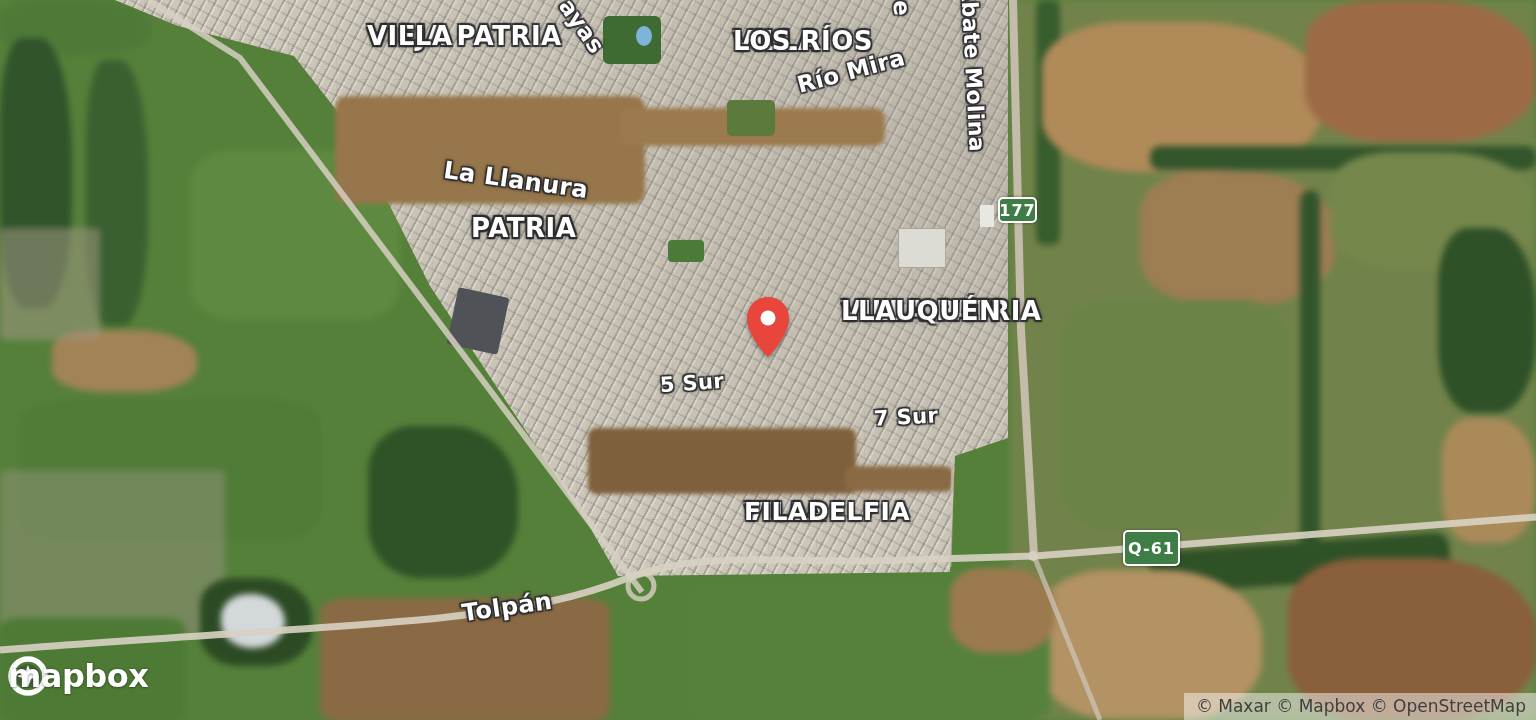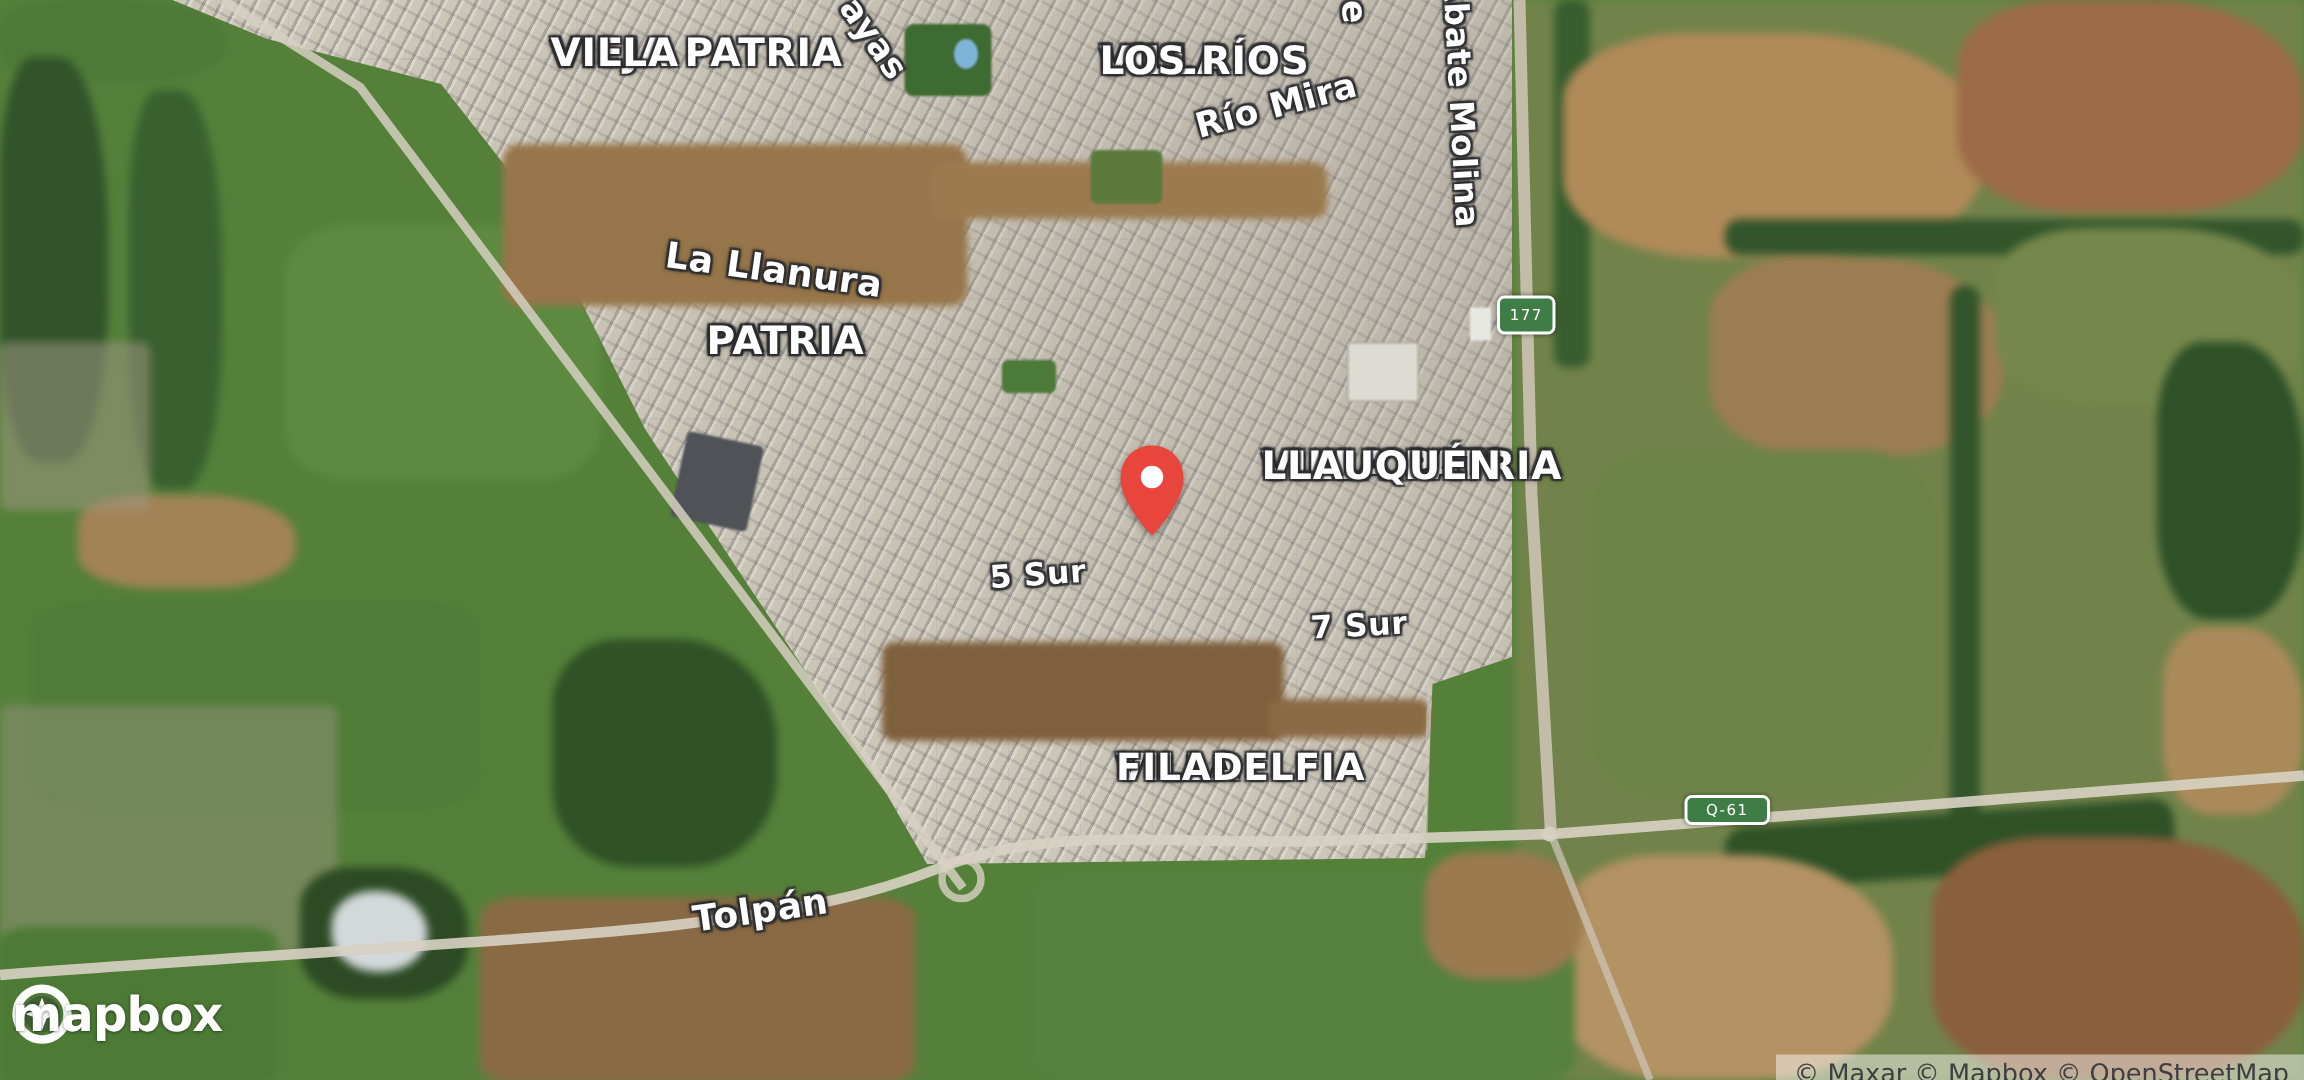"177" .shield { font-size: 10px -> 16px; font-weight: normal -> bold }
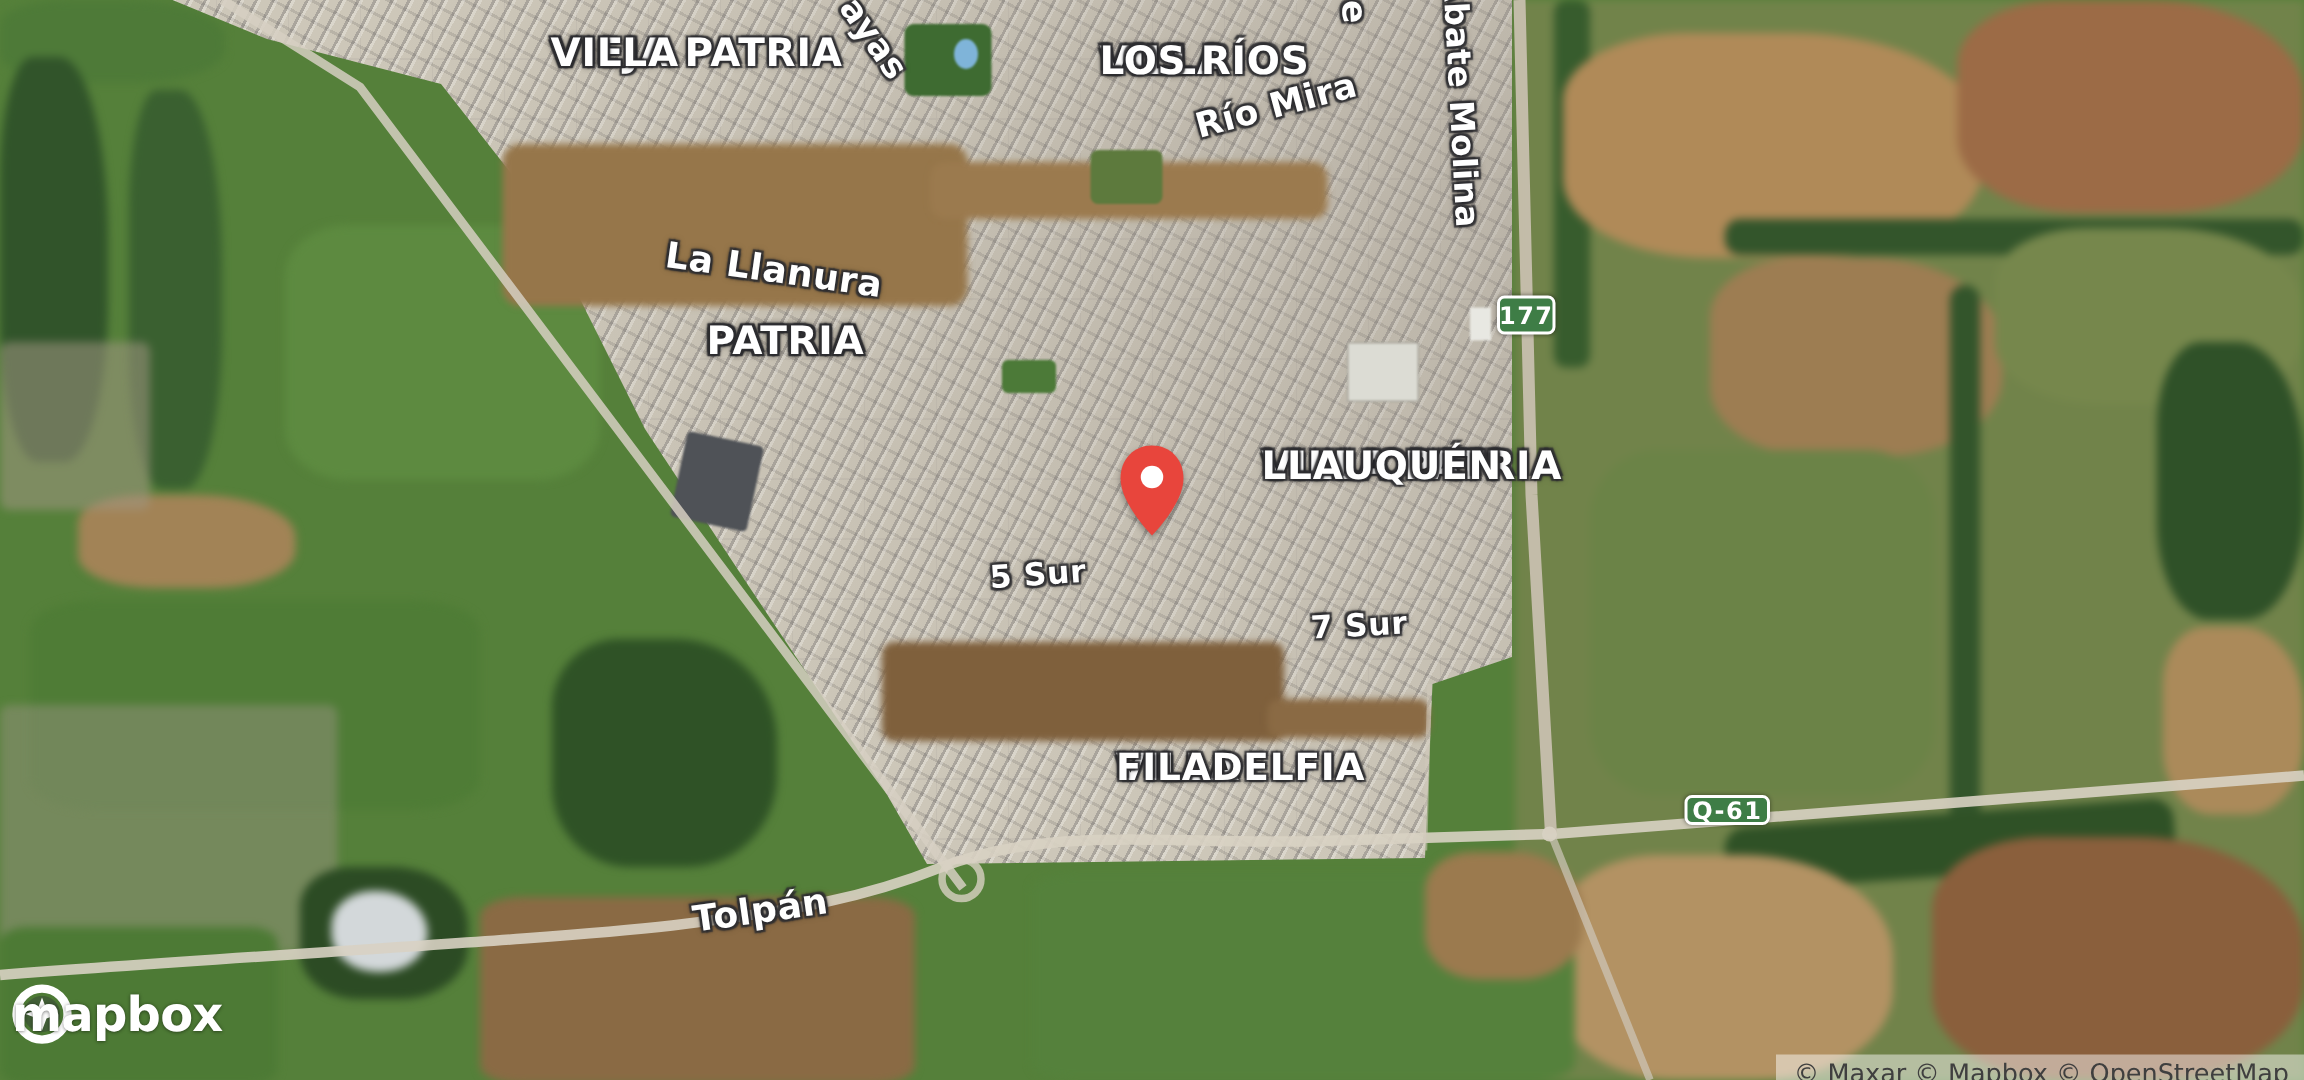"Q-61" div.shield { height: 20px -> 36px }
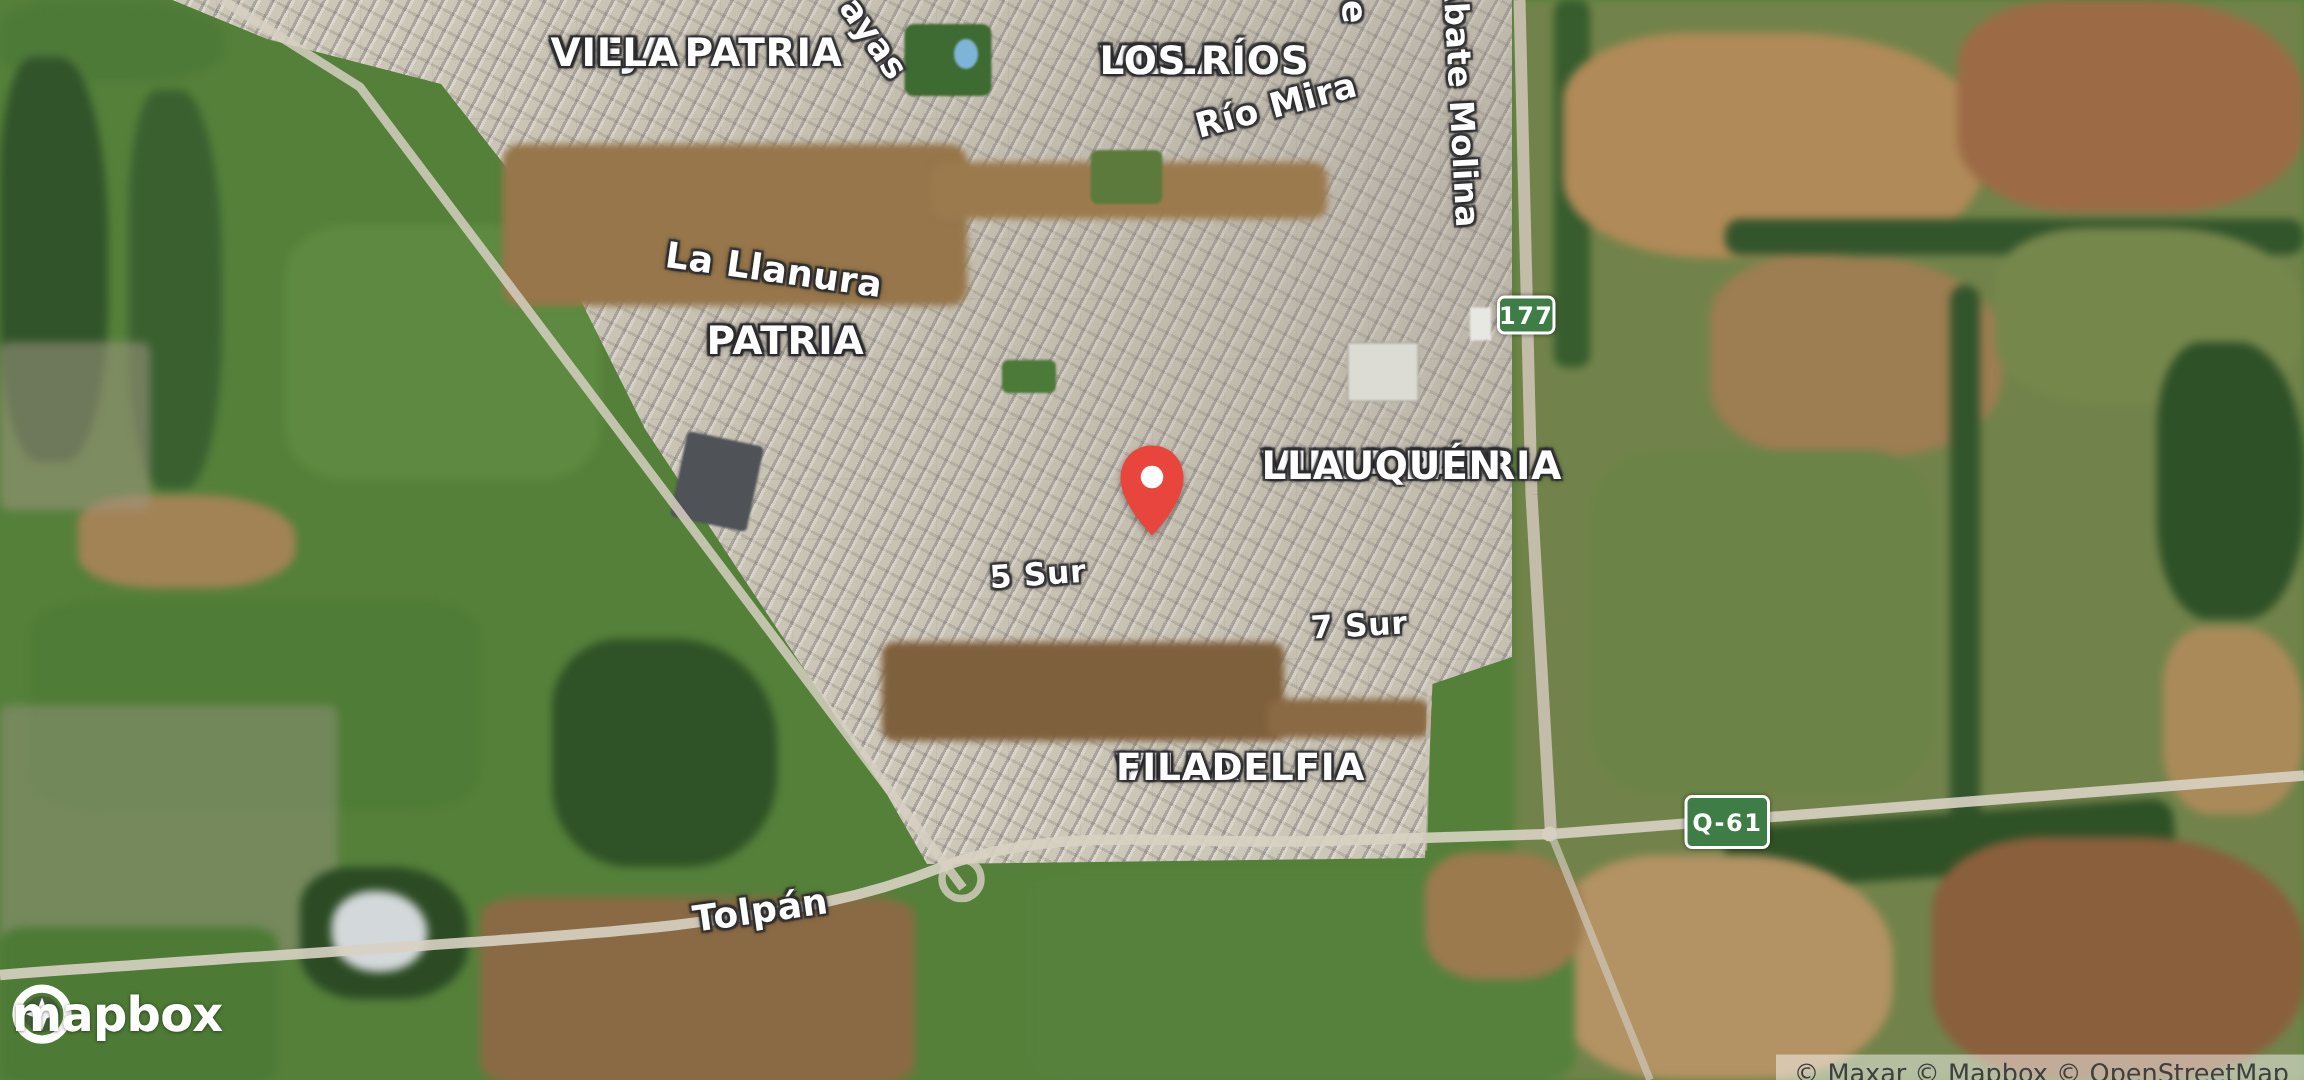"© Maxar © Mapbox ©" .attrib { height: 17px -> 27px }
